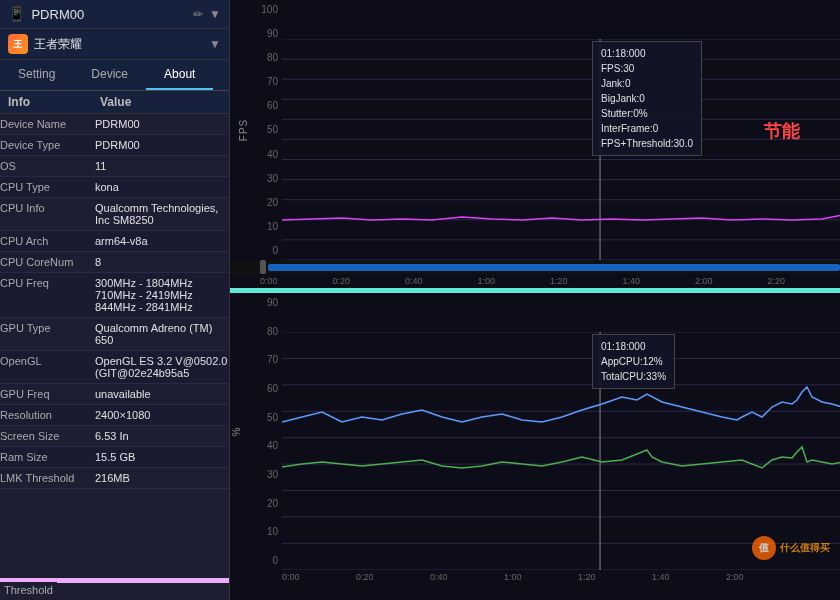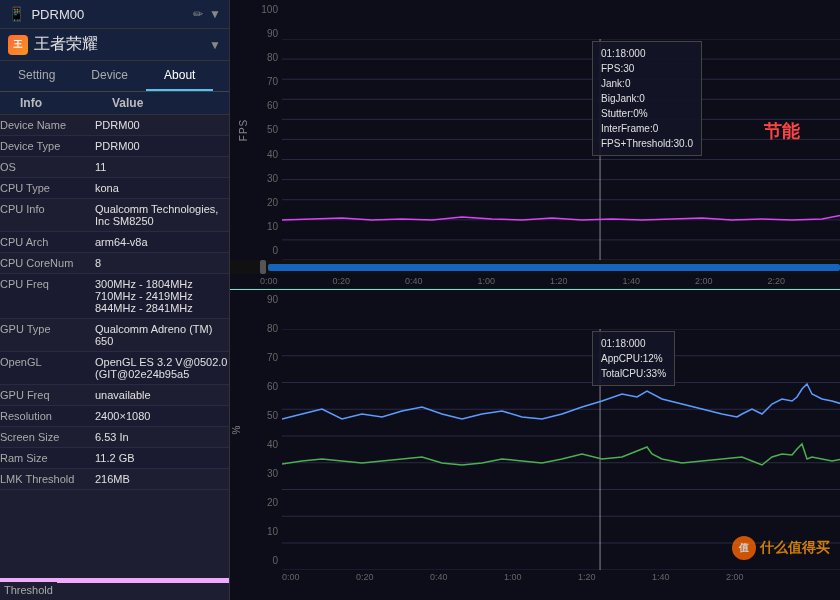"100" .fps-chart-container { border-bottom: 1px solid #5eead4 -> 5px solid #5eead4 }
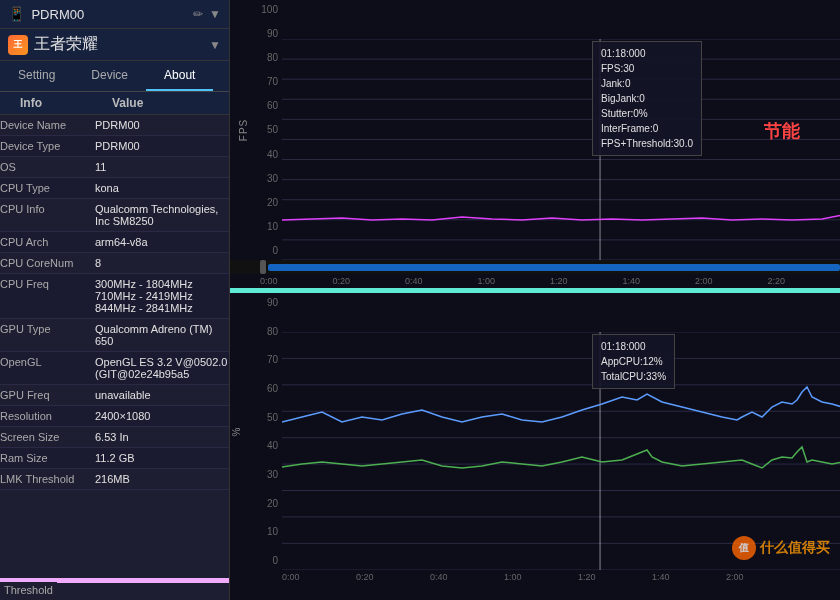"王者荣耀" .app-name-text { font-size: 16px -> 12px }
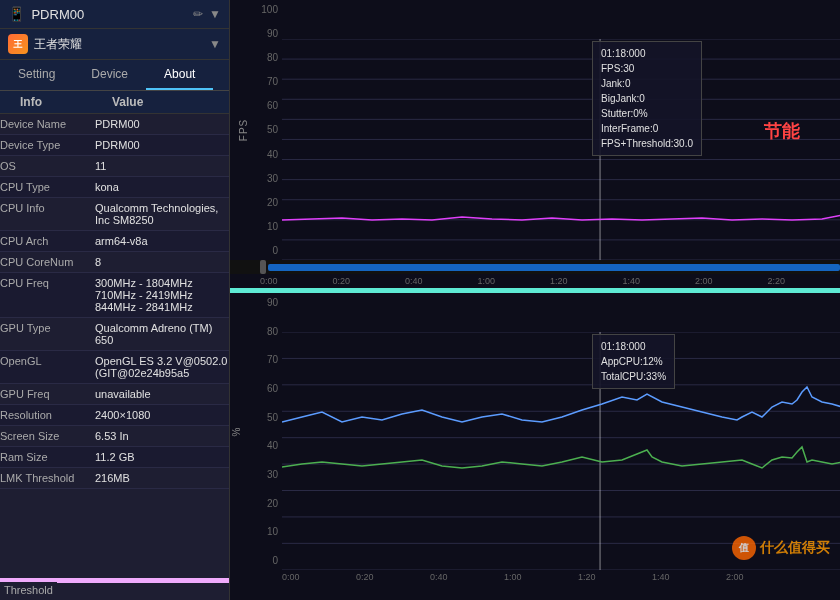"Info" .info-header { padding: 4px 20px -> 4px 8px }
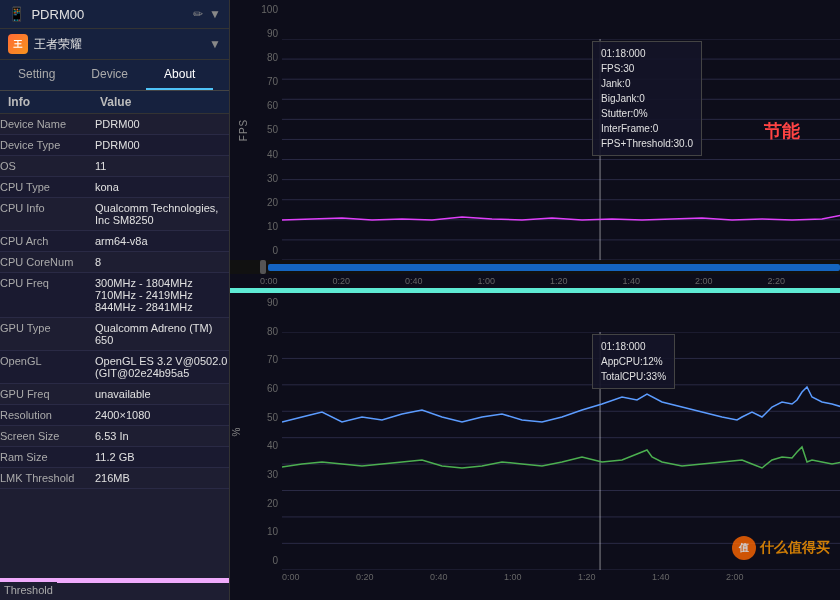"11.2 GB" td { text: 11.2 -> 15.5 }
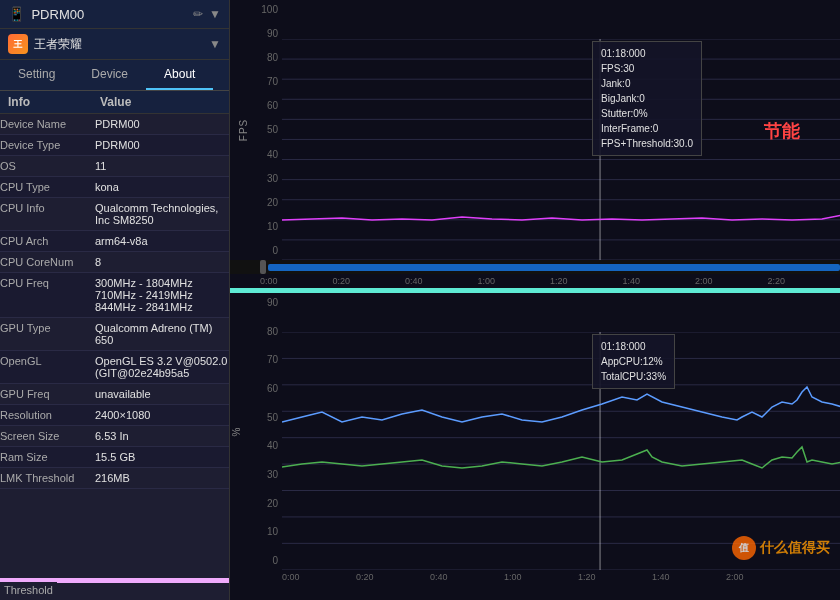"什么值得买" .watermark-text { font-size: 14px -> 10px }
